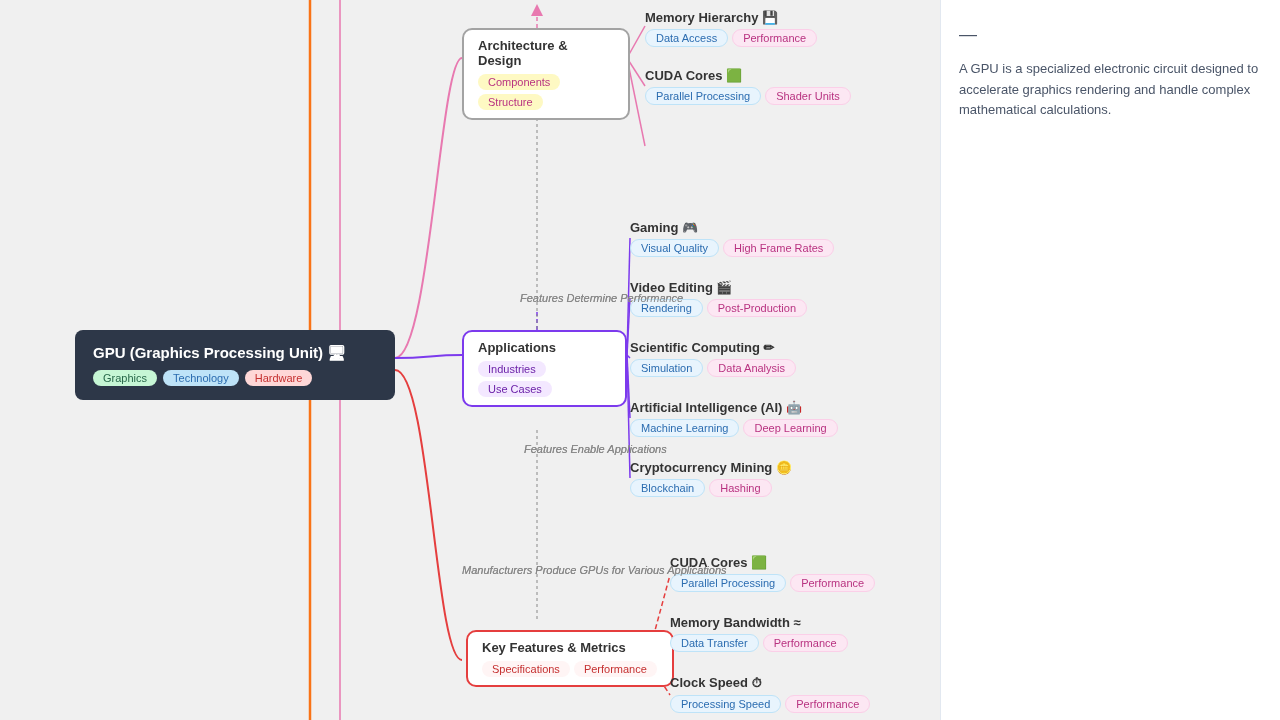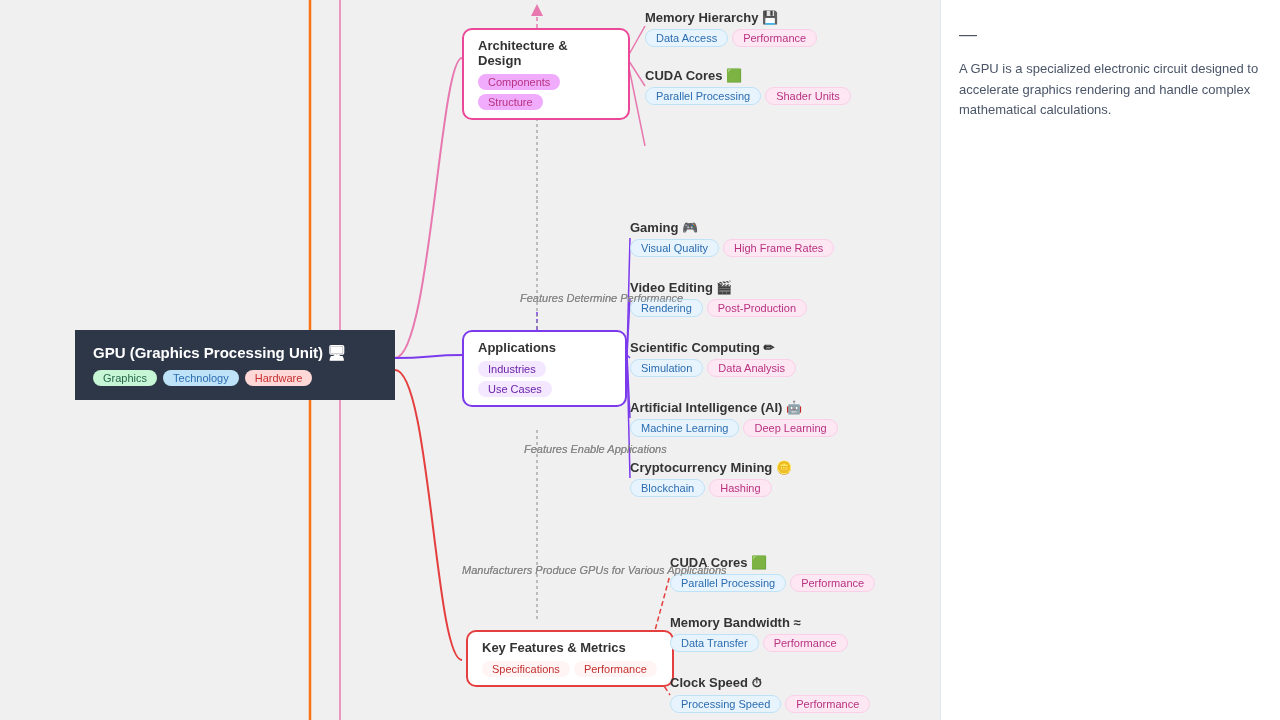"Architecture & Design" .node-arch { border: 2px solid #ec4899 -> 2px solid #a3a3a3 }
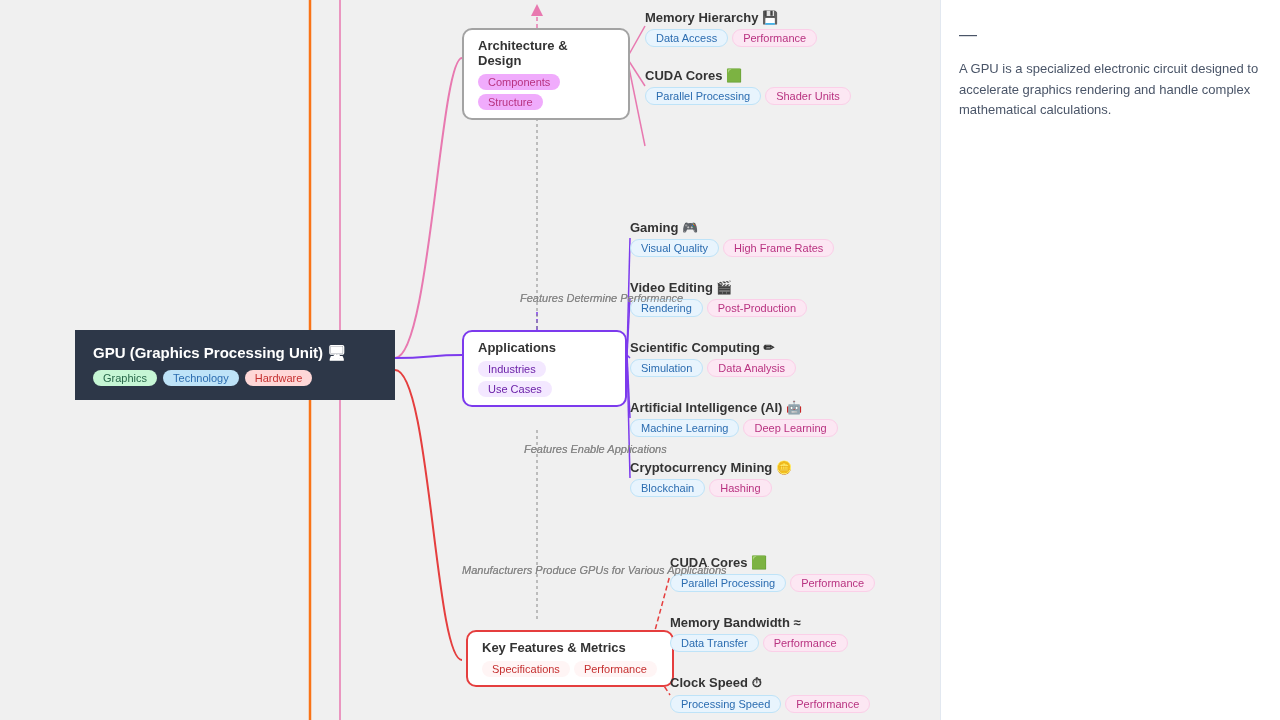"Components" .node-tag-pink { background: #f0abfc -> #fef9c3 }
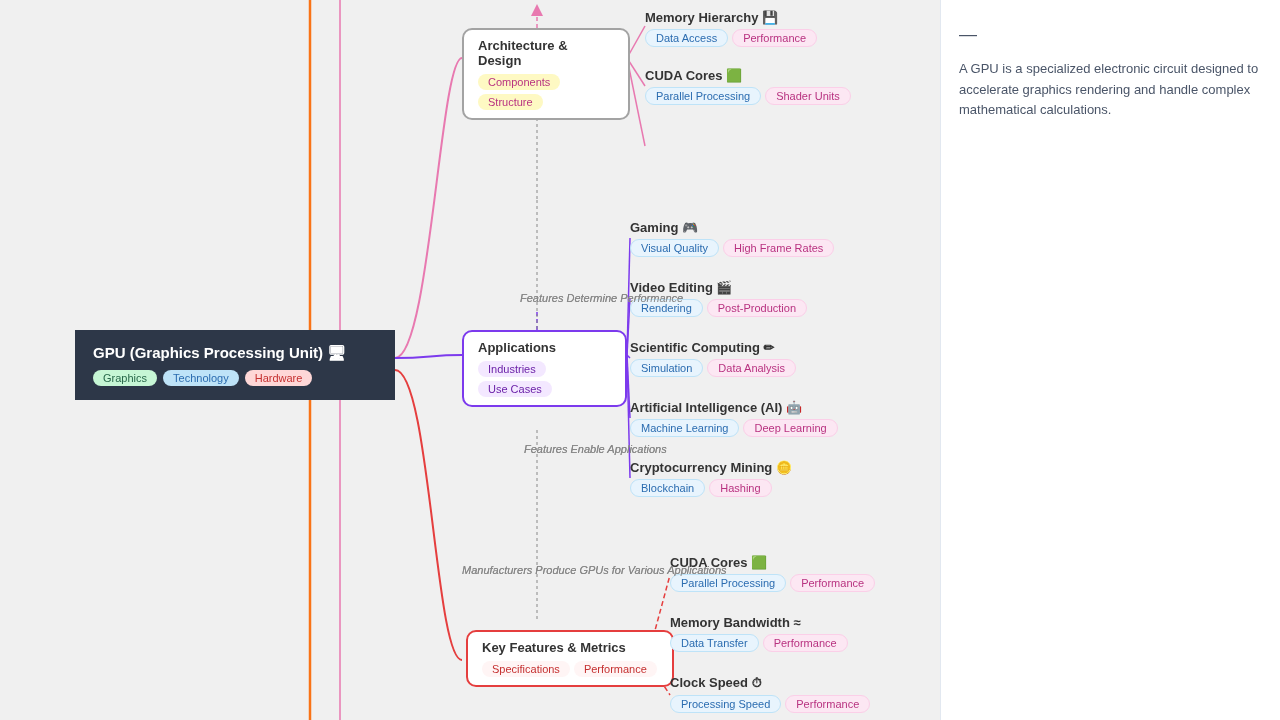"GPU (Graphics Processing Unit) 🖥" .node-gpu { border-radius: 0 -> 8px }
